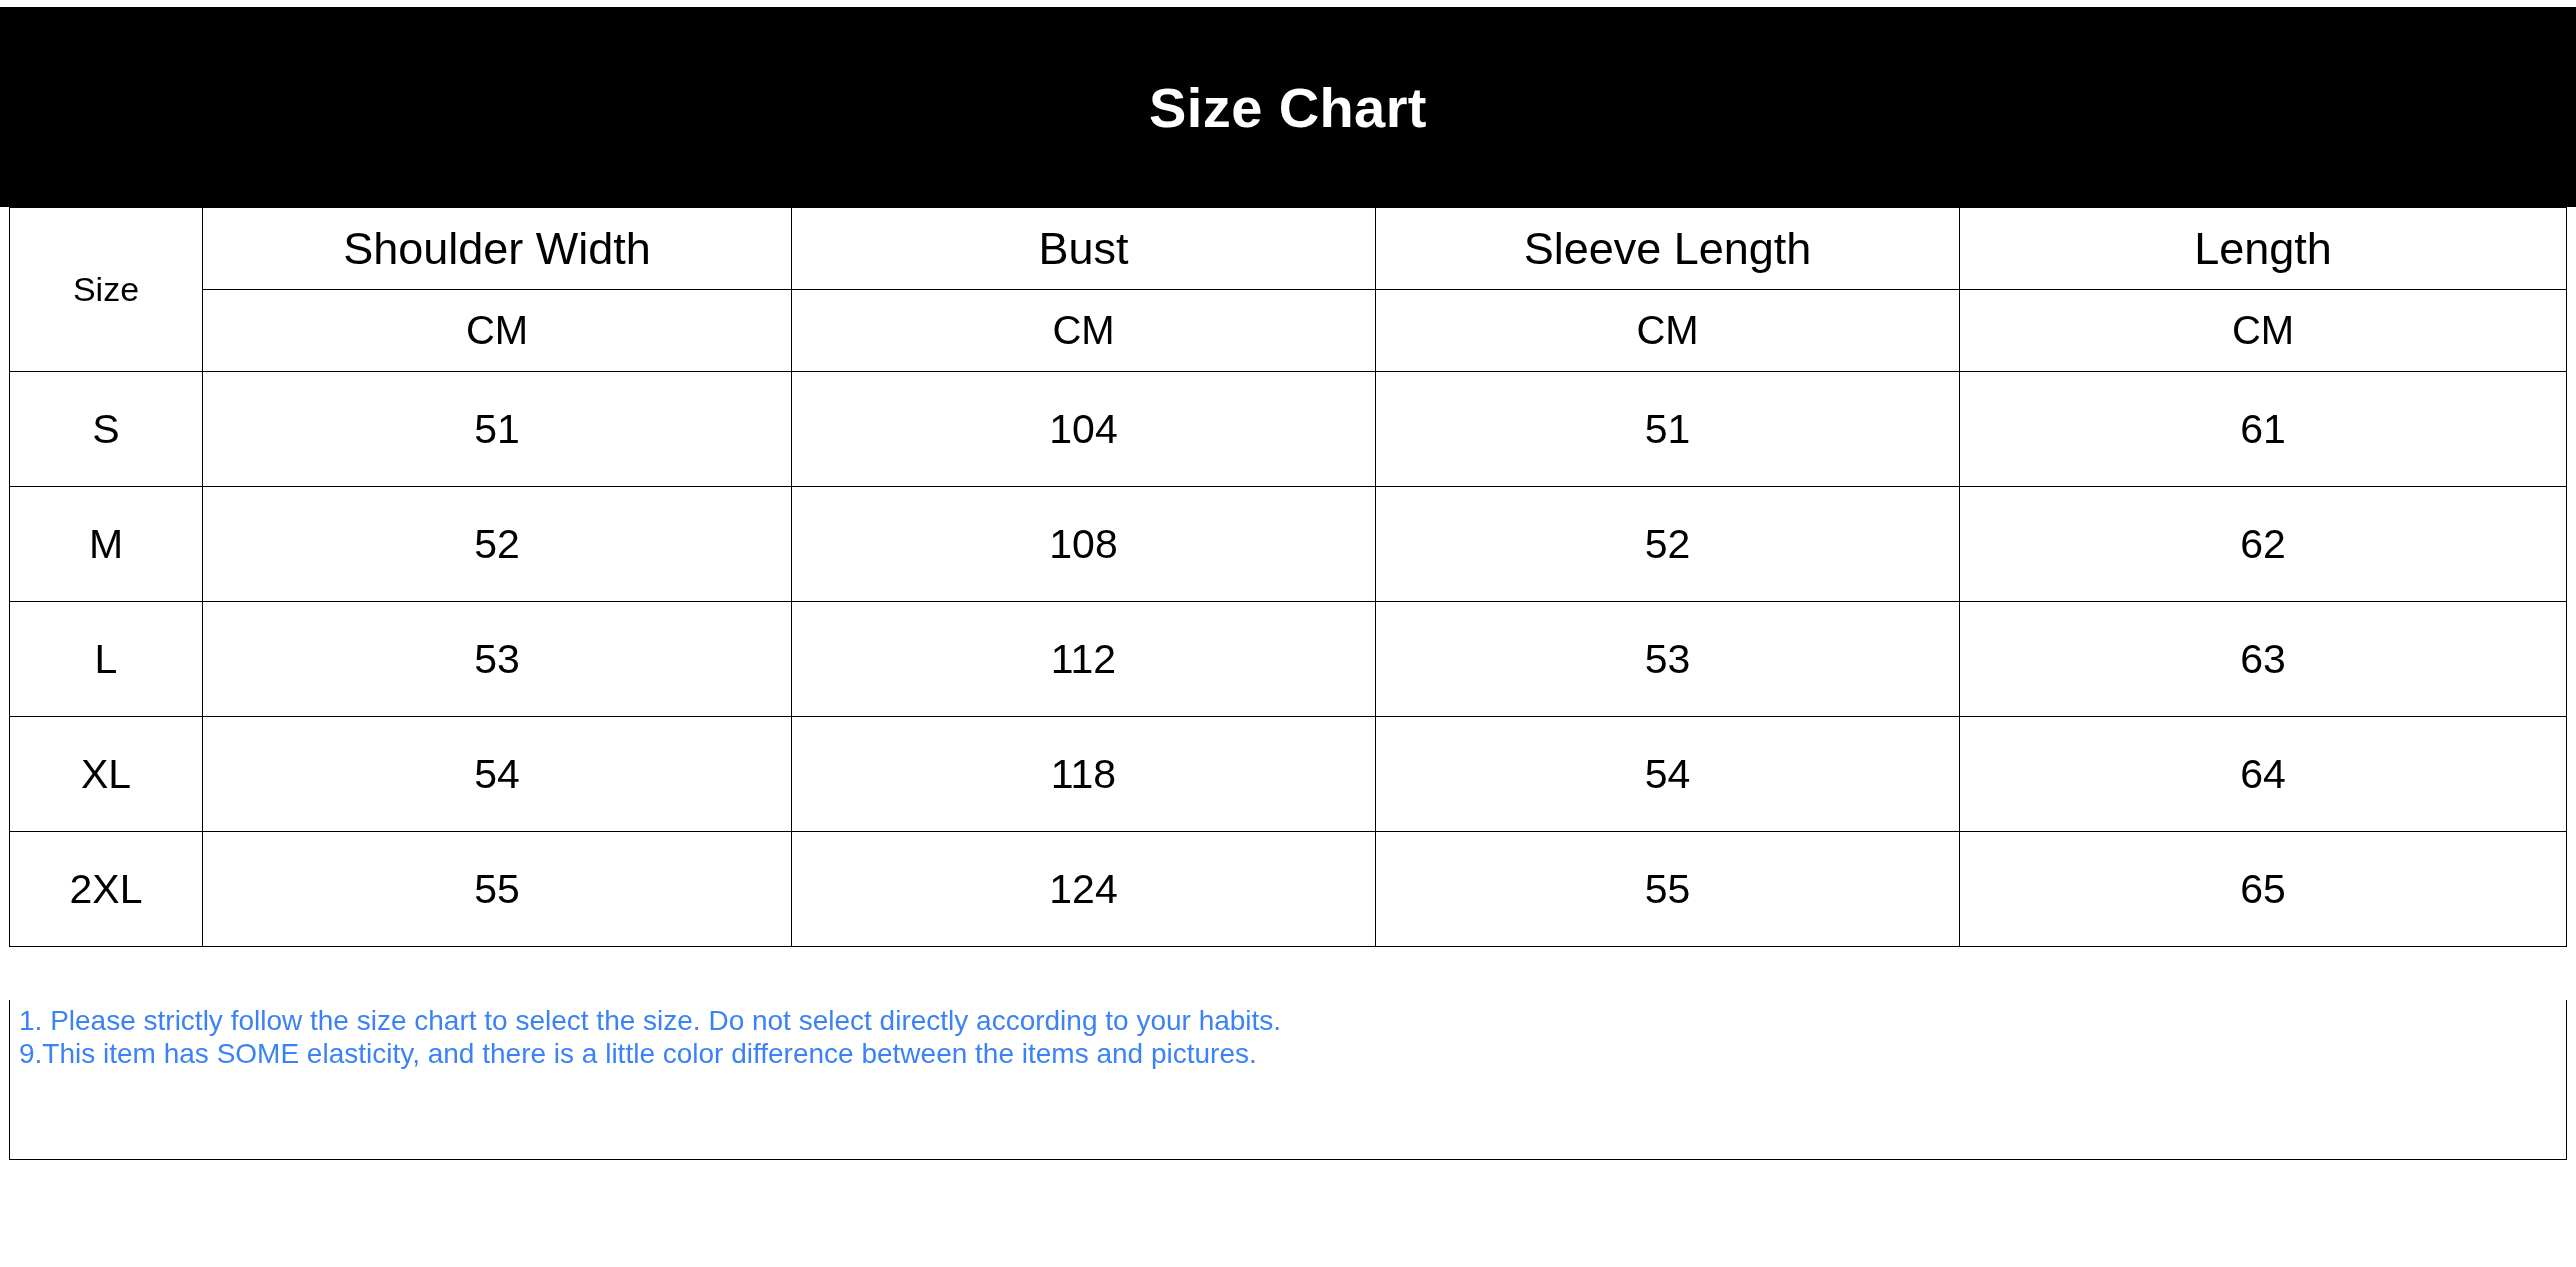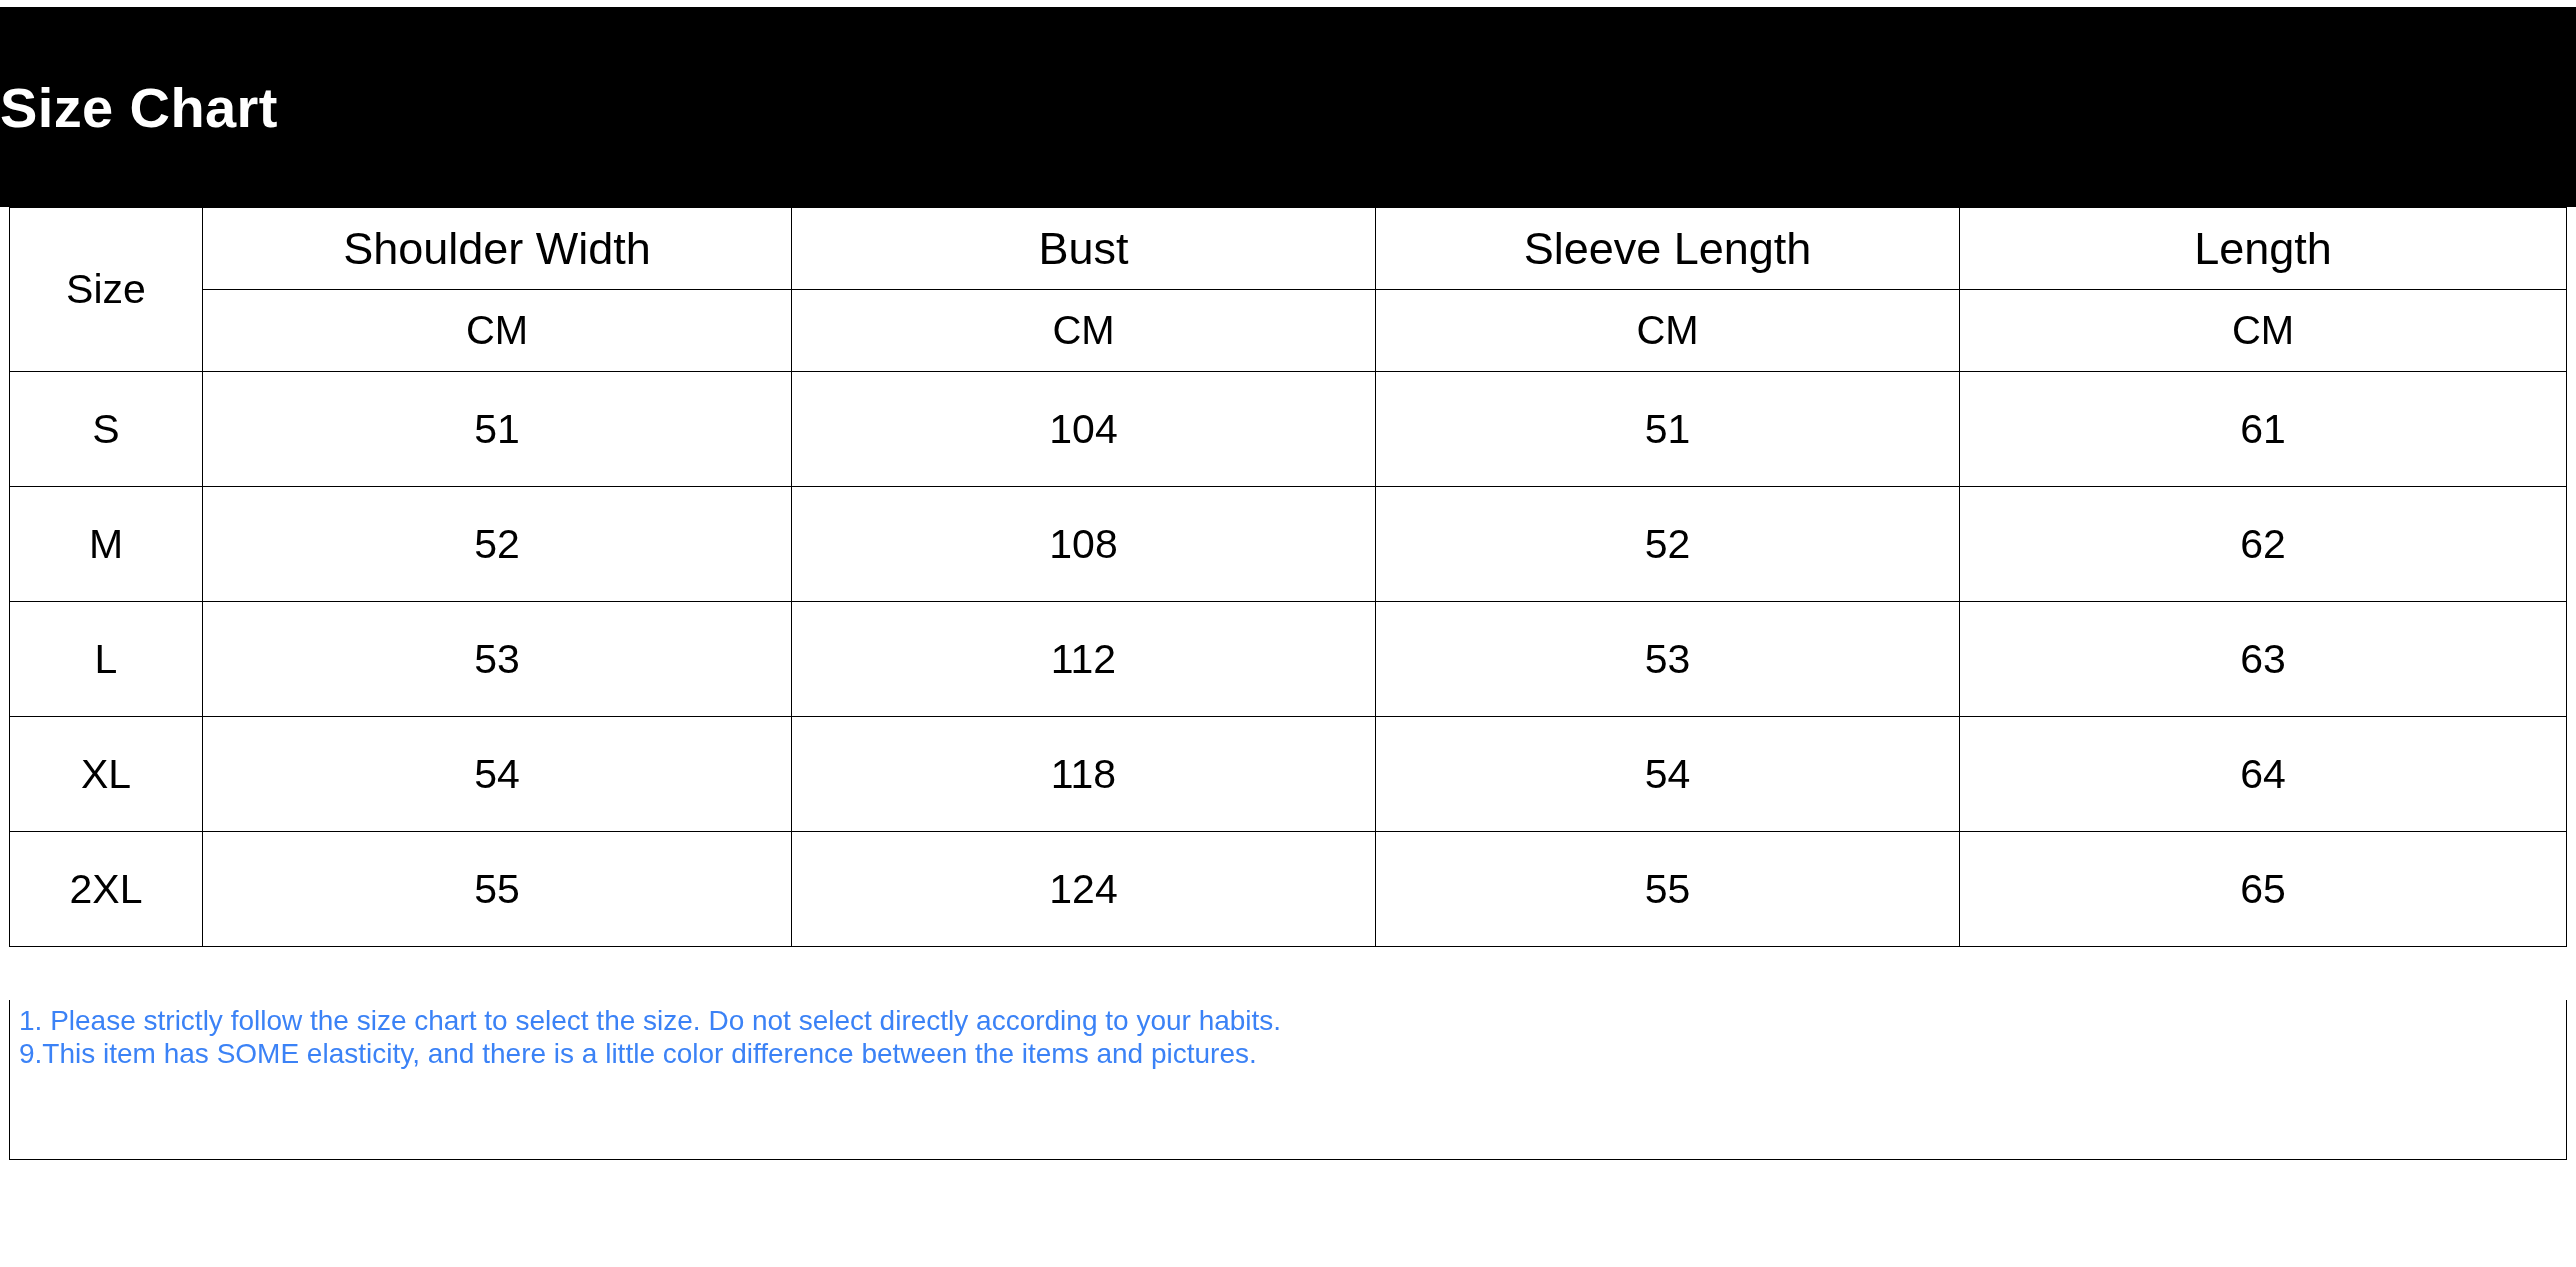"Size Chart" .title-bar { justify-content: none -> center }
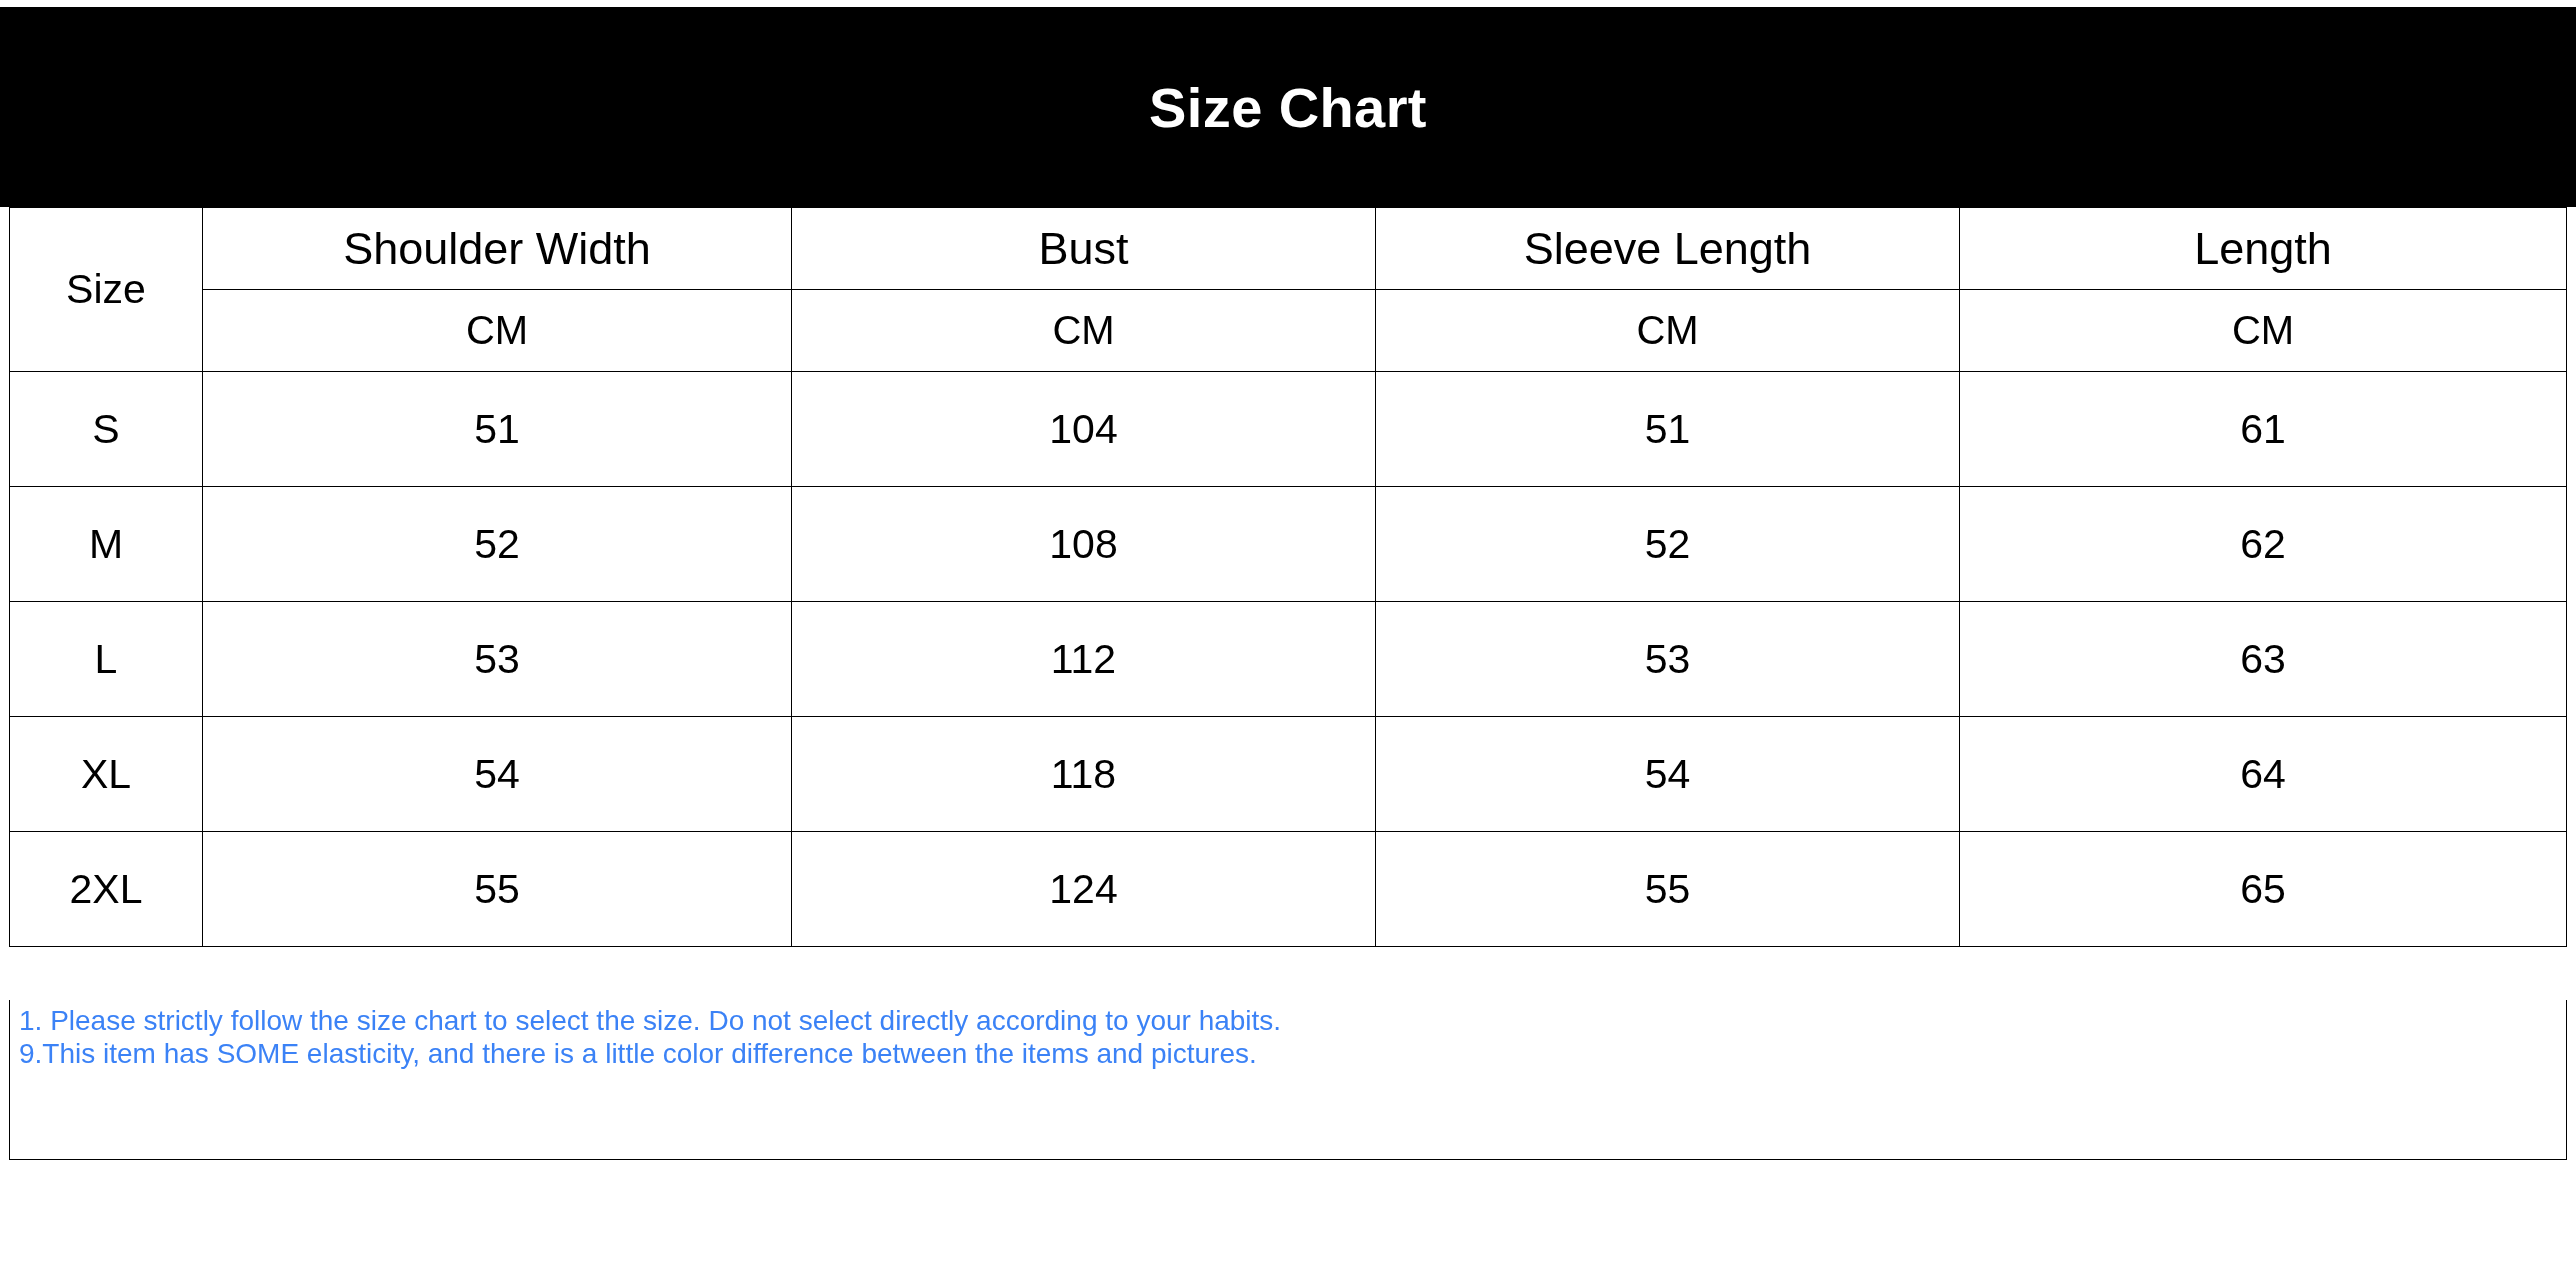"Size" .hdr-size { font-size: 41px -> 34px }
